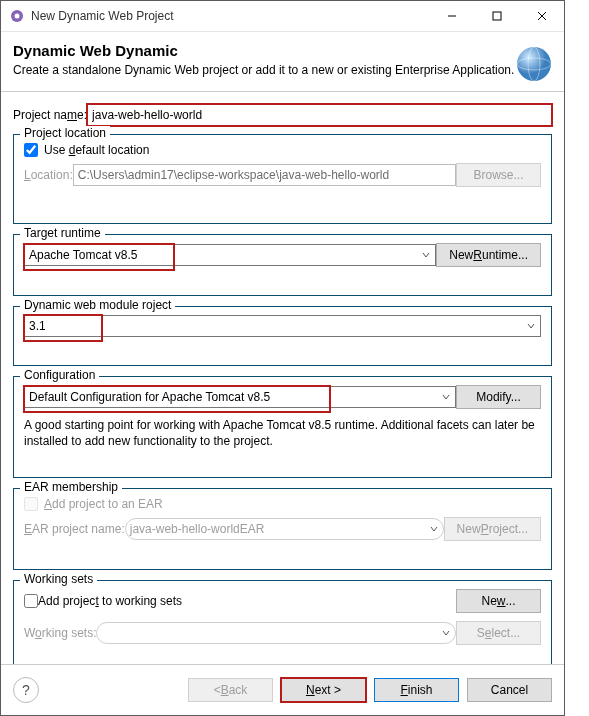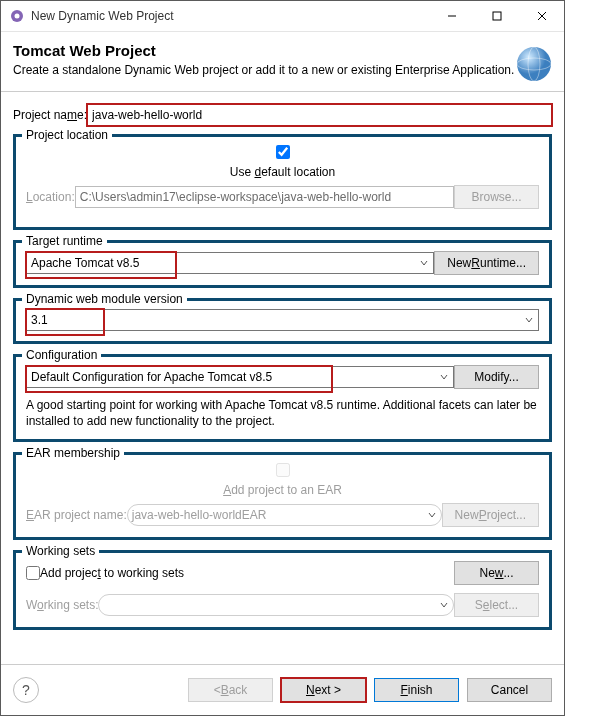"Tomcat Web Project" h1 { text: Tomcat Web Project -> Dynamic Web Dynamic }
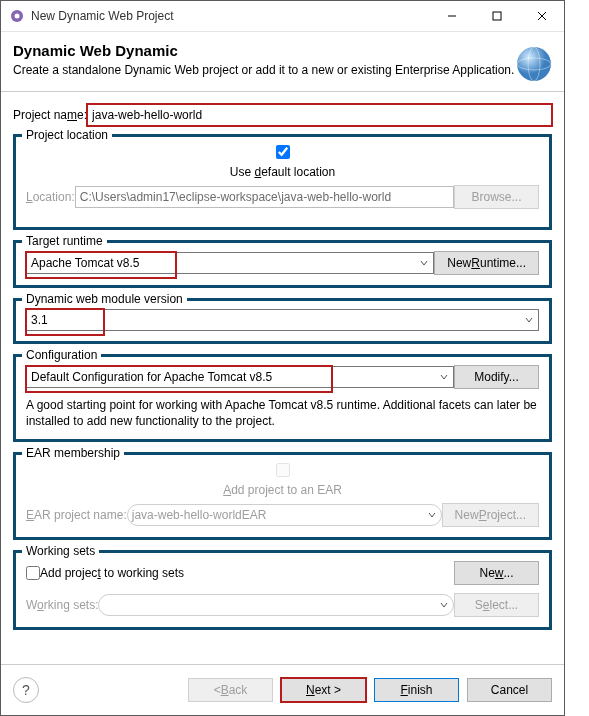"Project location" .group { border: 3px solid #0c4a6e -> 1px solid #0c4a6e; padding: 8px 10px 10px 10px -> 8px 10px 28px 10px }
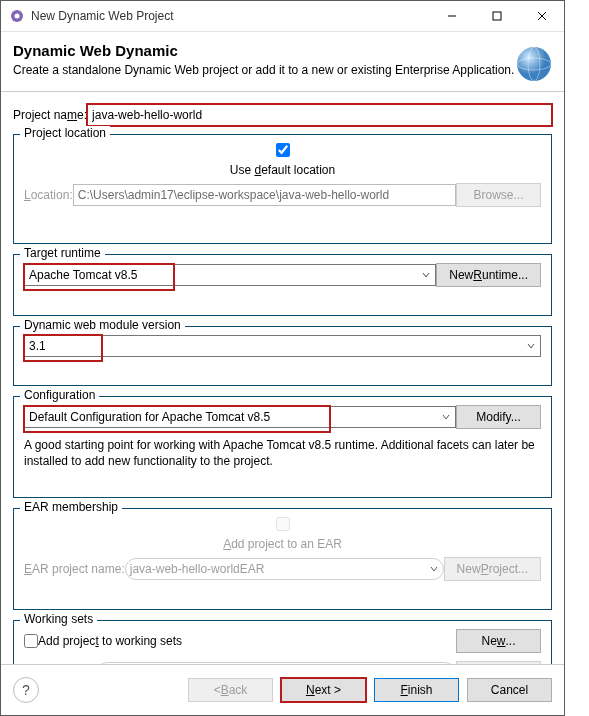"Use default location" .chk { flex-direction: column -> none }
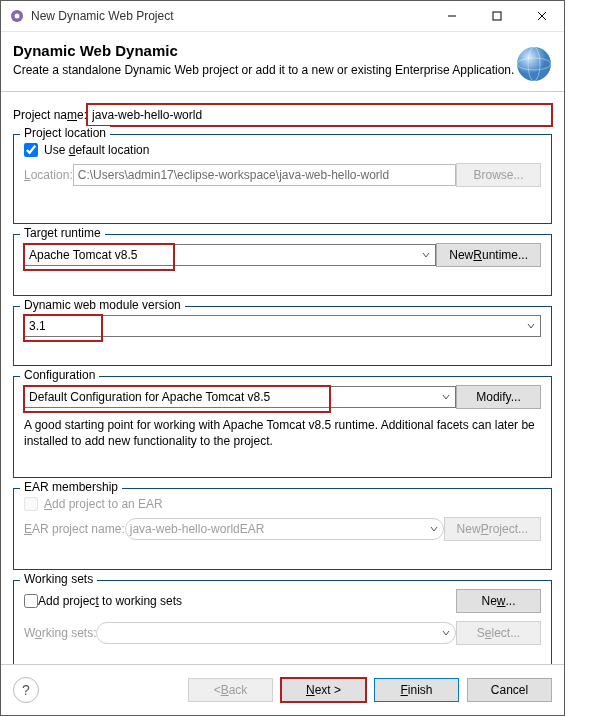"Dynamic web module version" span.group-legend { text: version -> roject }
